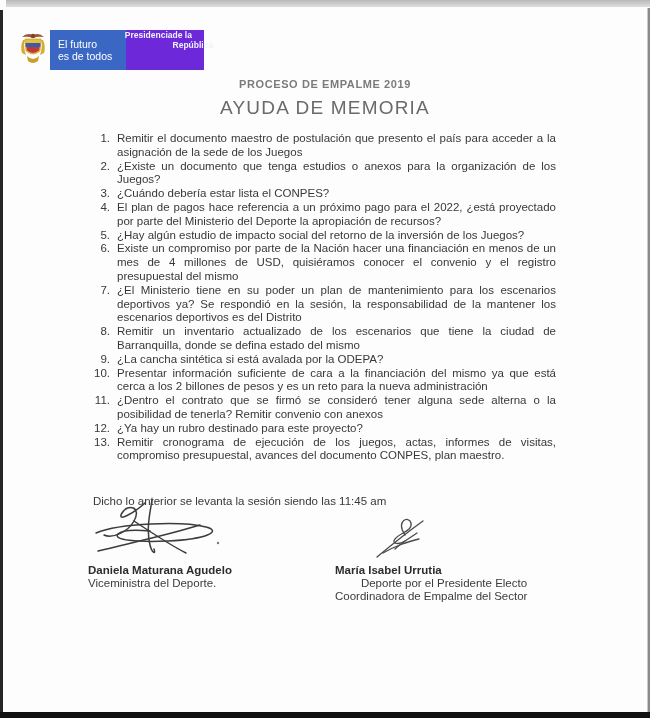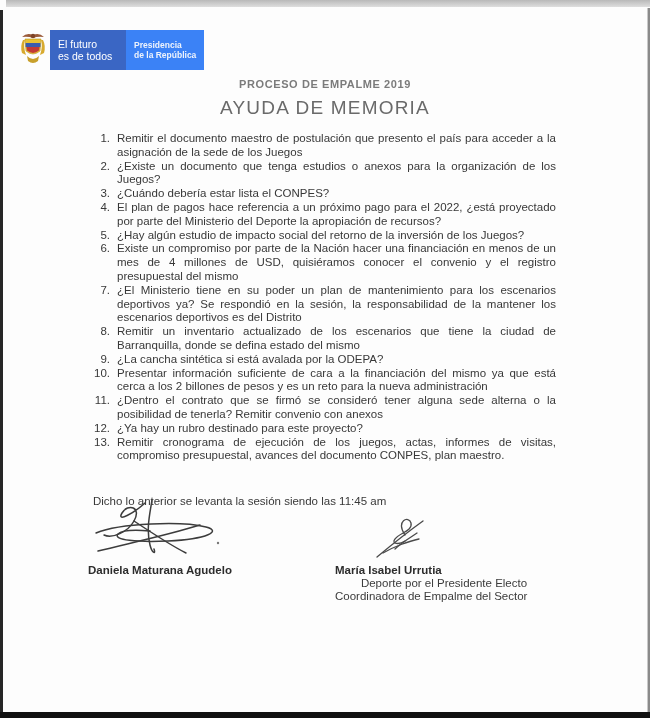"Presidencia" .entity-box { background: #3b82f6 -> #6d28d9; flex-direction: column -> row }
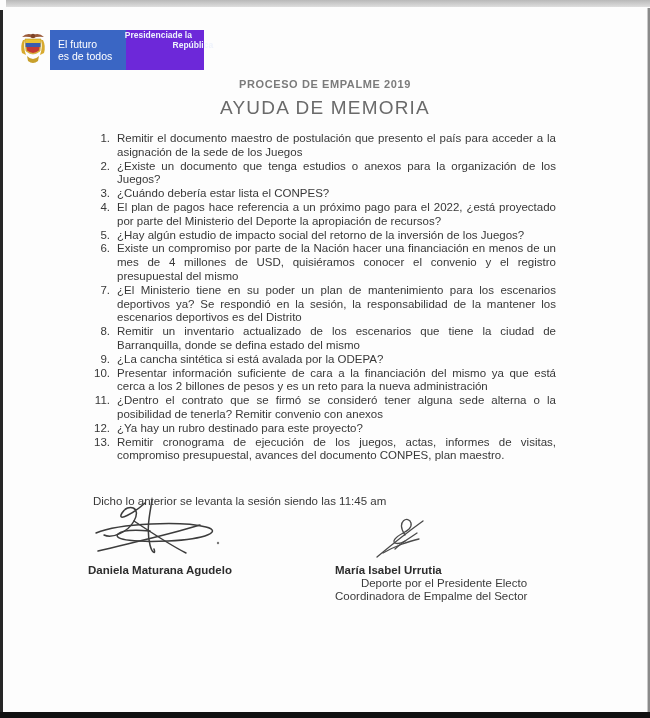"Viceministra del Deporte." div.sig-title { html: none -> <div>Viceministra del Deporte.</div> }
